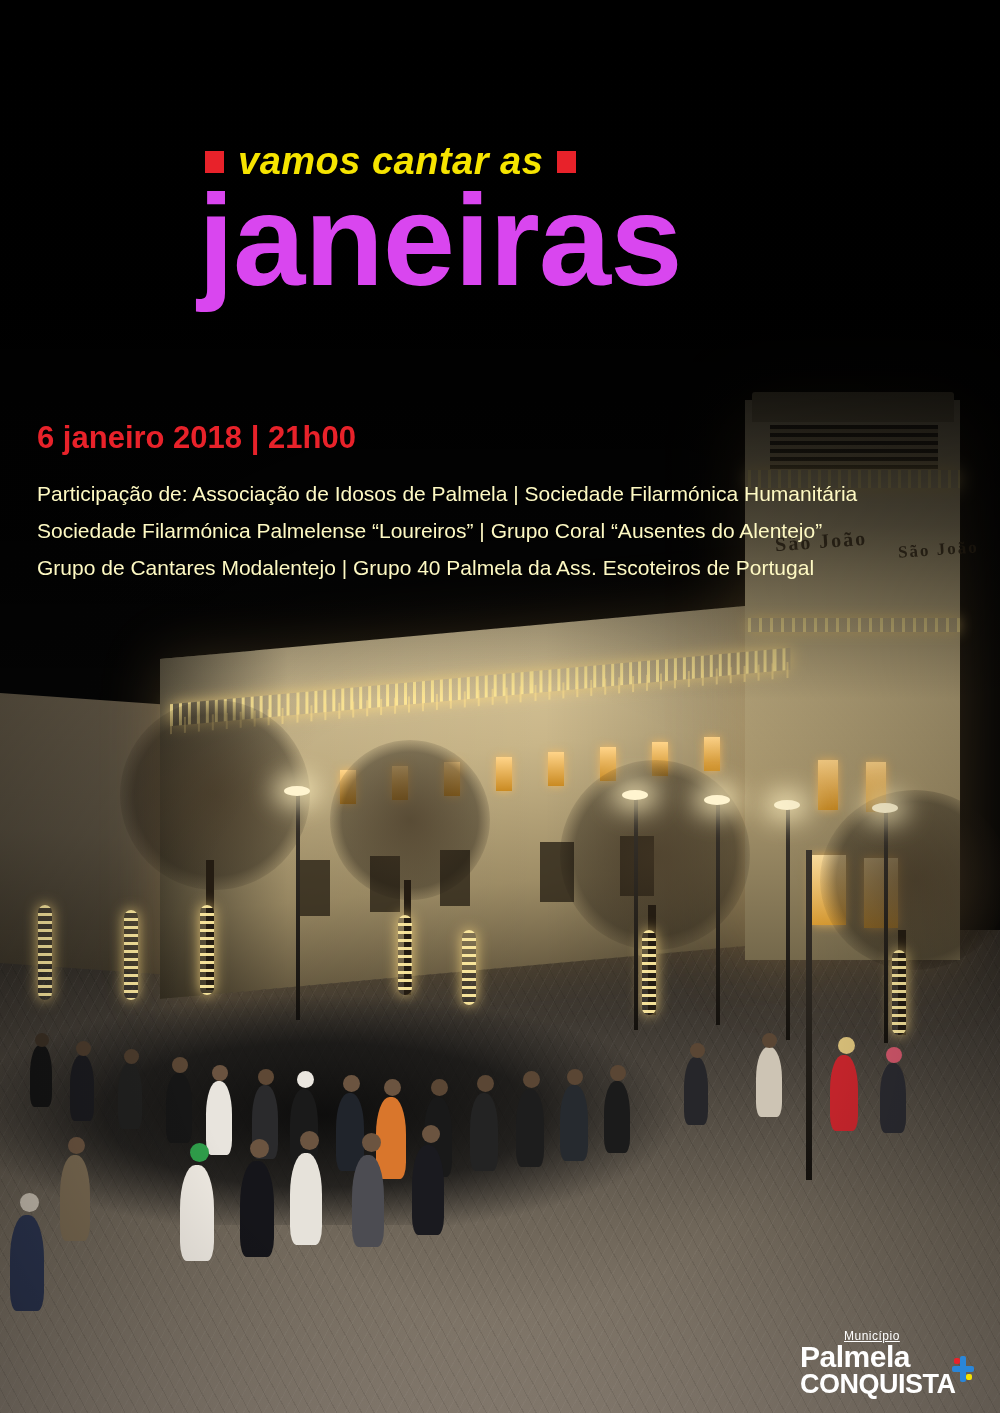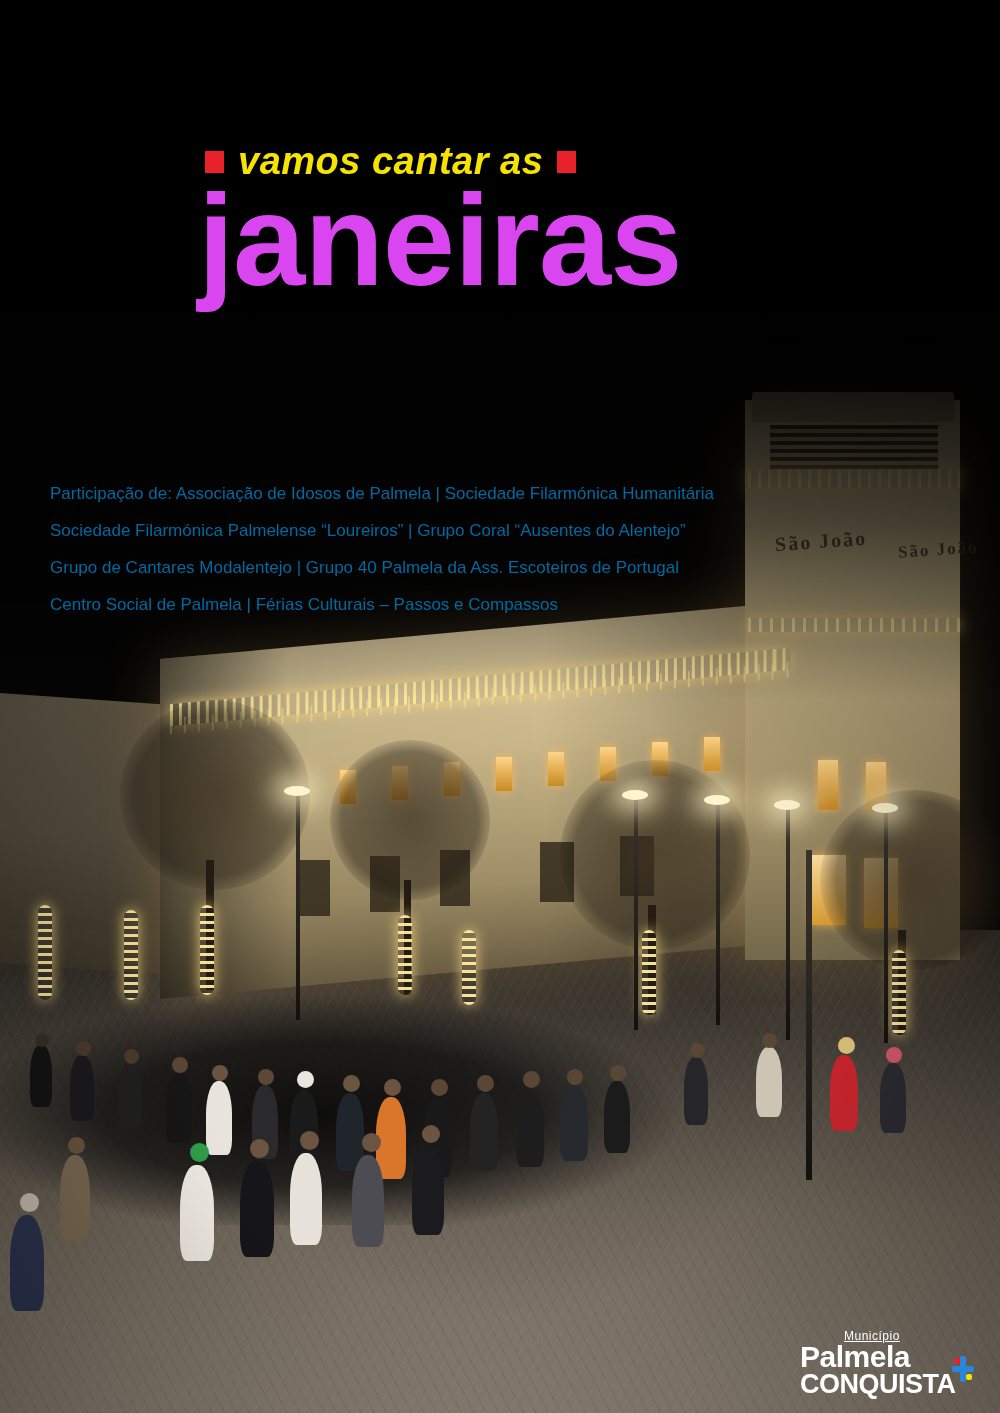"6 janeiro 2018 | 21h00" div.datetime { html: none -> <div>6 janeiro 2018 | 21h00</div> }
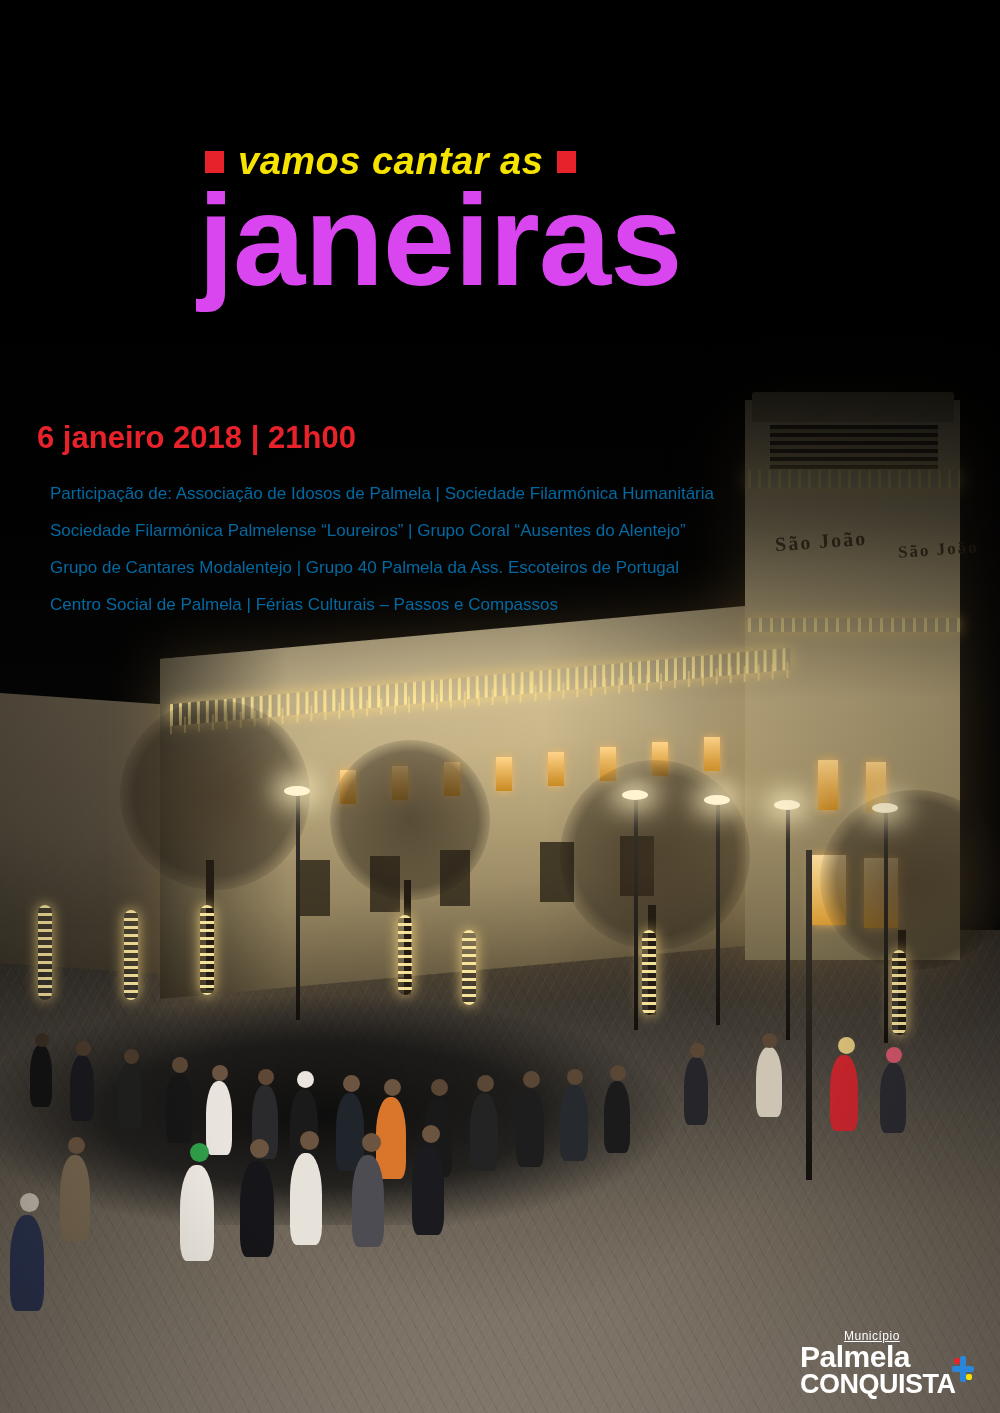"Participação de: Associação de Idosos" .participants div { color: #0369a1 -> #fef9c3; font-size: 17px -> 21px; margin-left: 13px -> none }
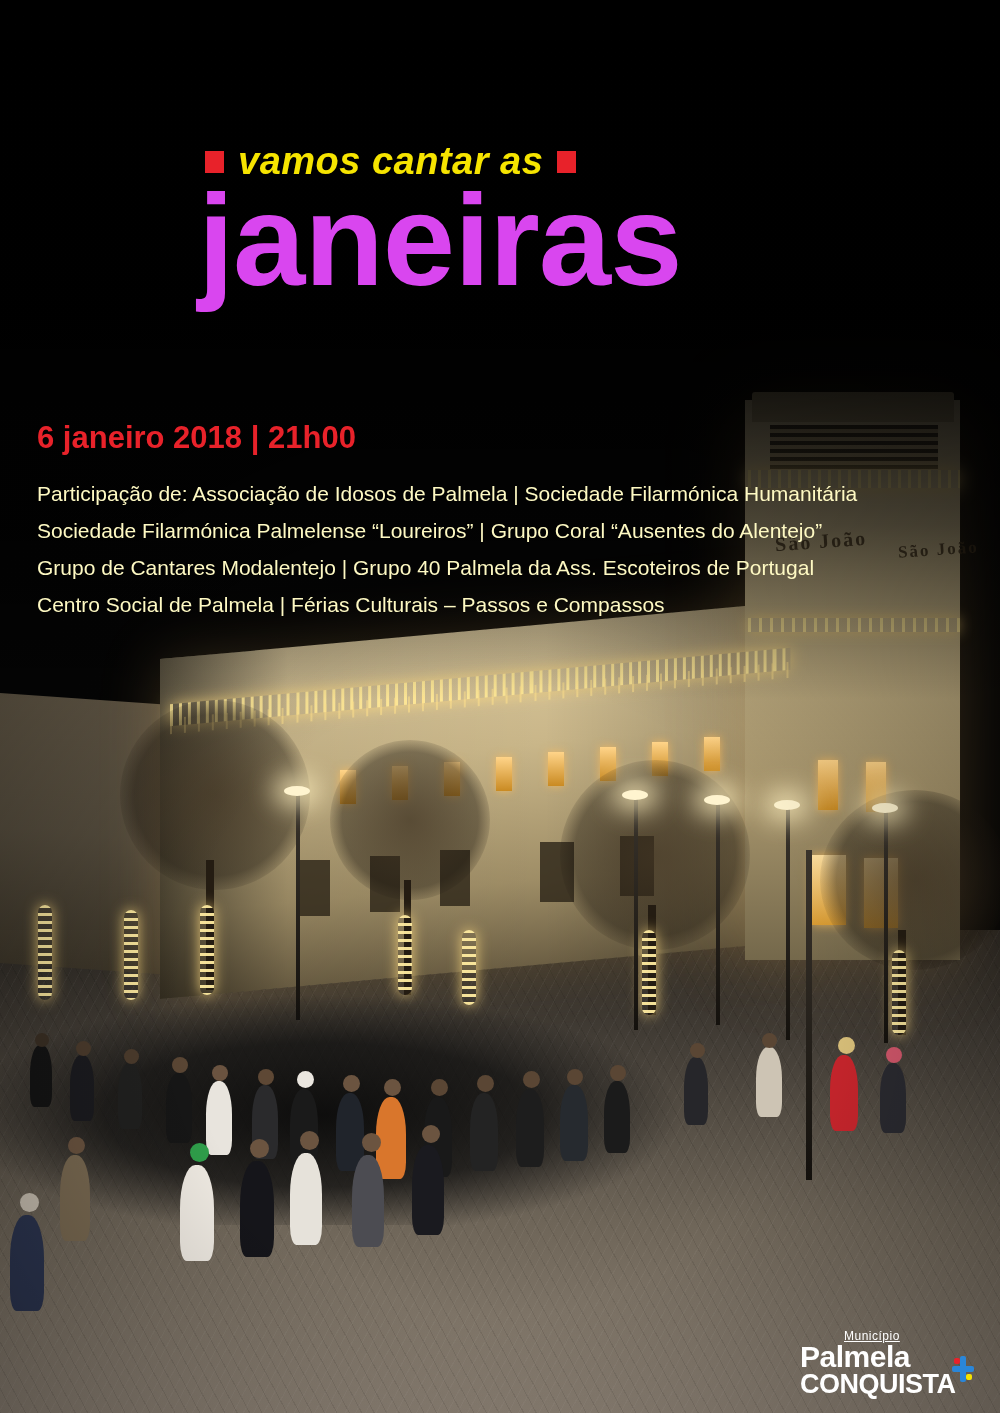"Centro Social de Palmela |" div { html: <div>Centro Social de Palmela | Férias Culturais – Passos e Compassos</div> -> none }
